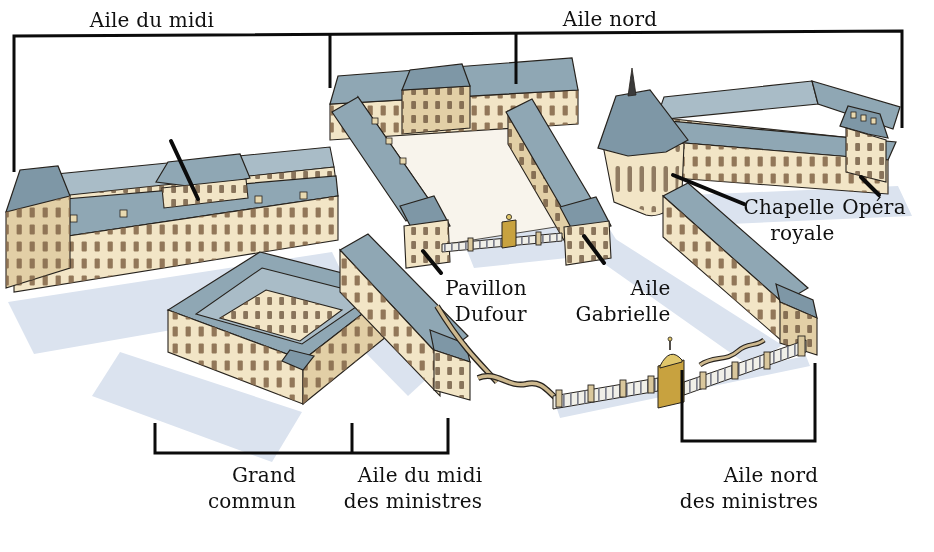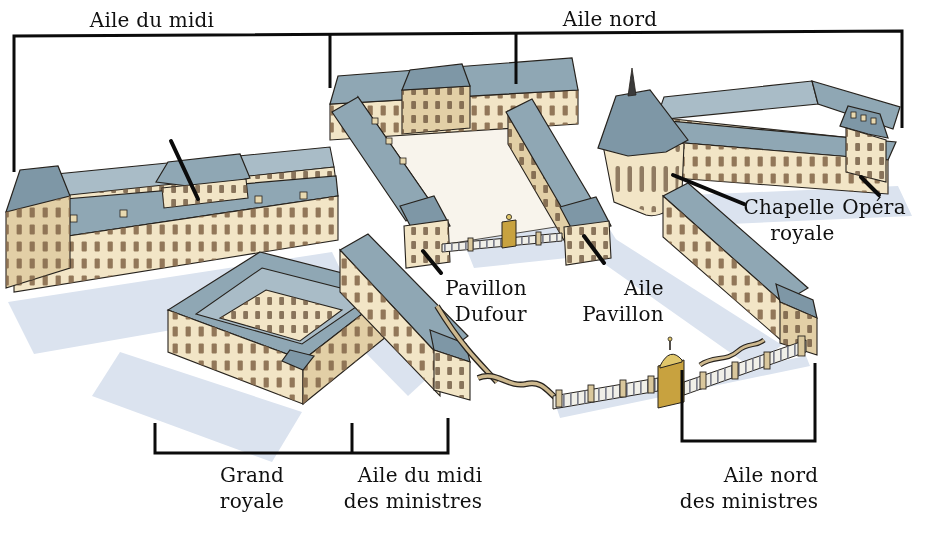"Aile" div.lbl { text: Pavillon -> Gabrielle }
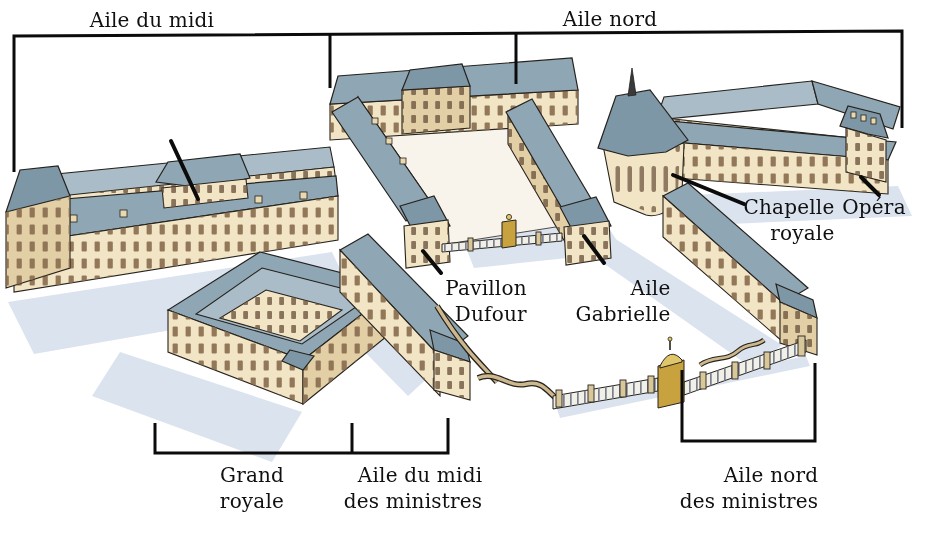"Grand" div.lbl { text: royale -> commun }
